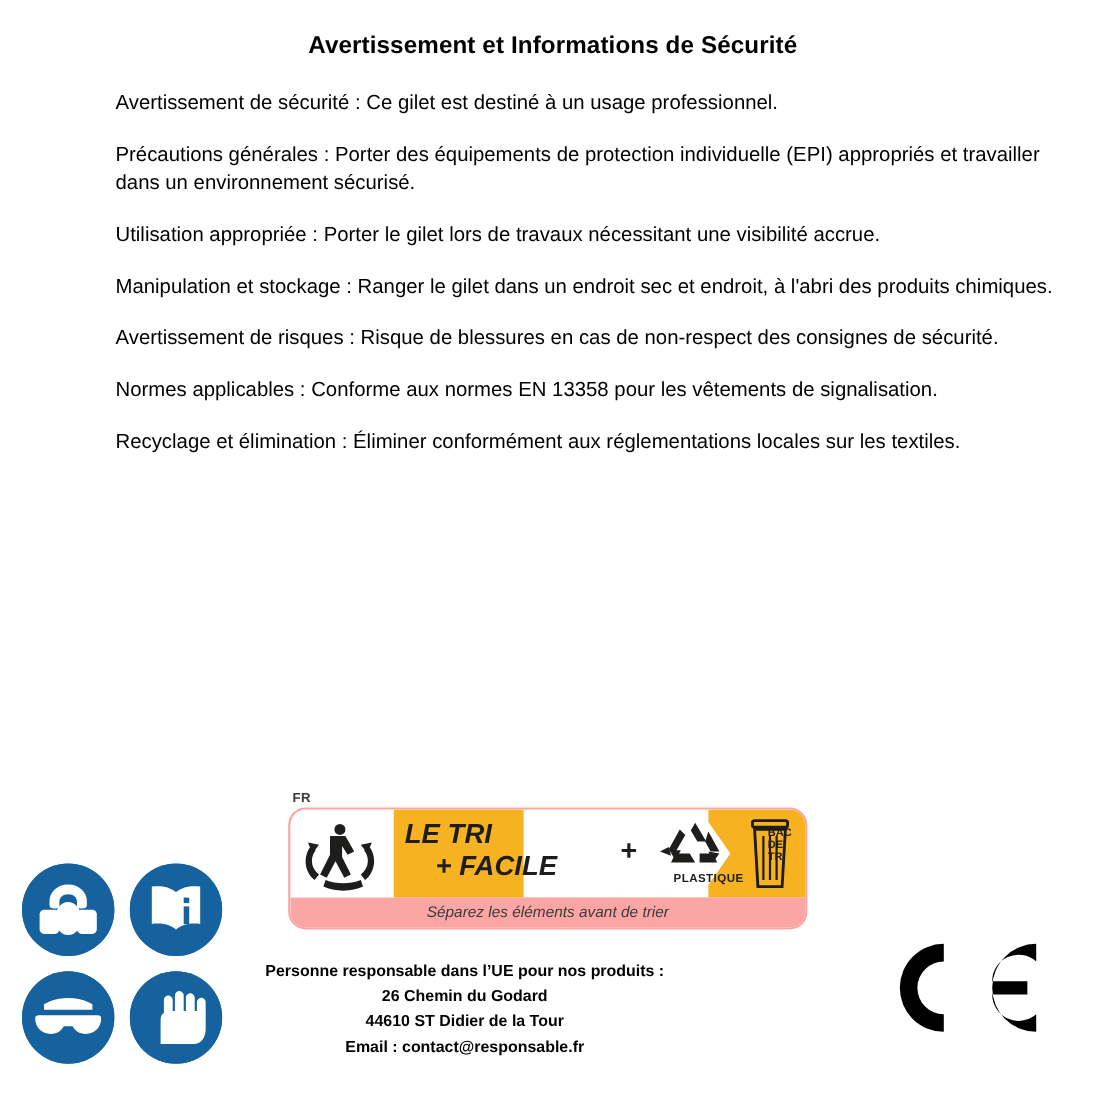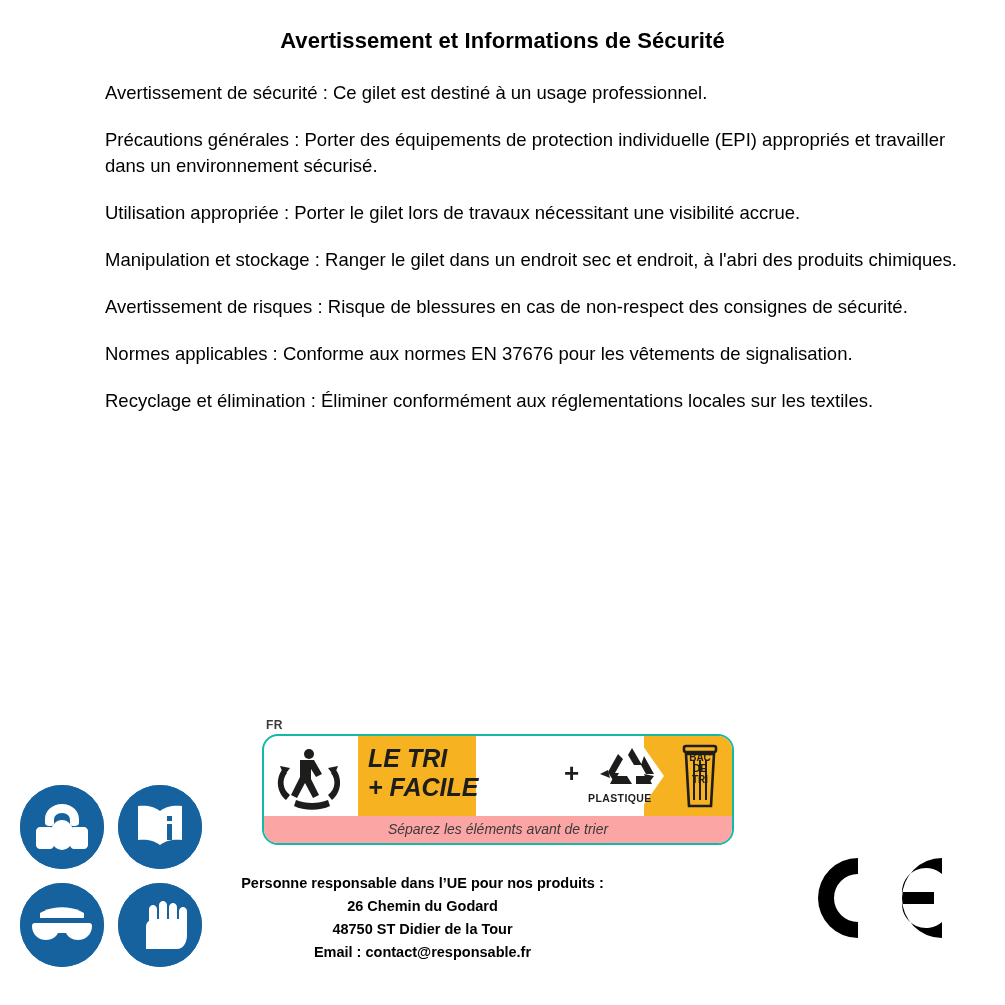"Normes applicables : Conforme aux" p.para { text: 37676 -> 13358 }
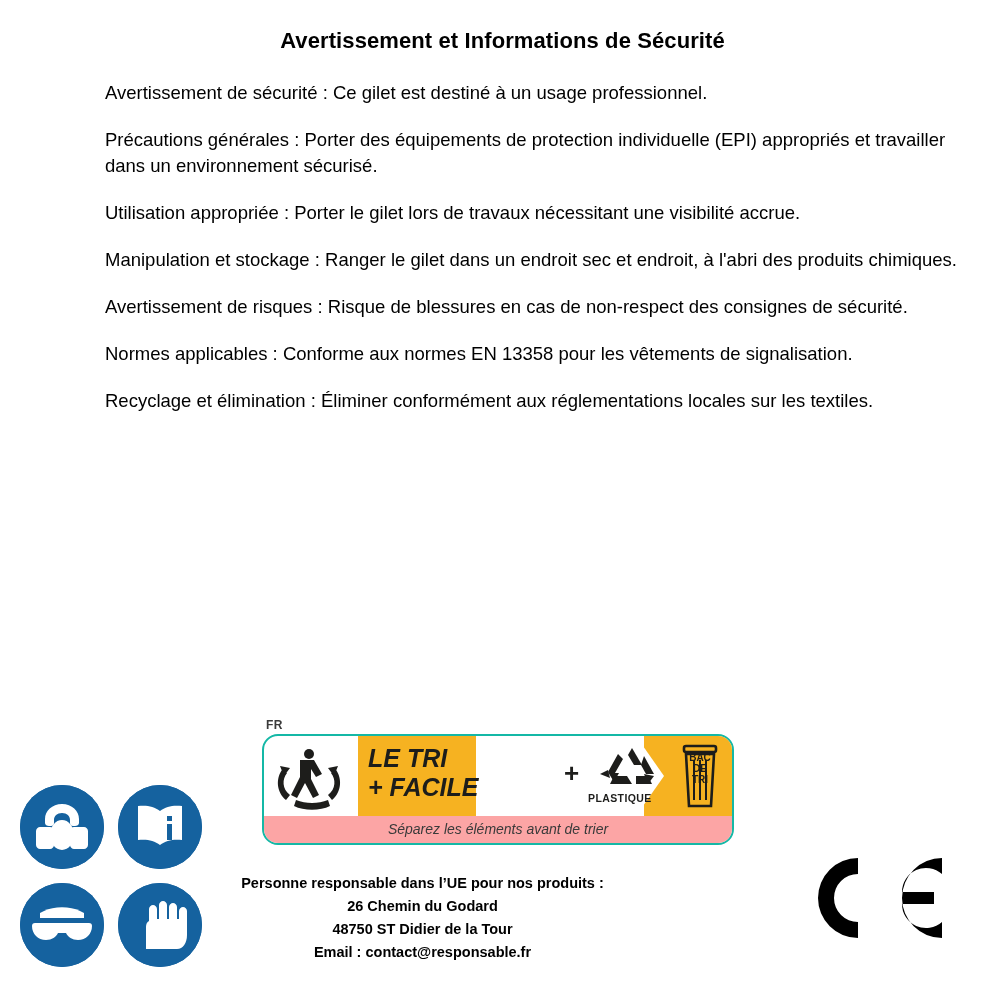"LE TRI" .triman-box { border: 2px solid #14b8a6 -> 2px solid #fca5a5 }
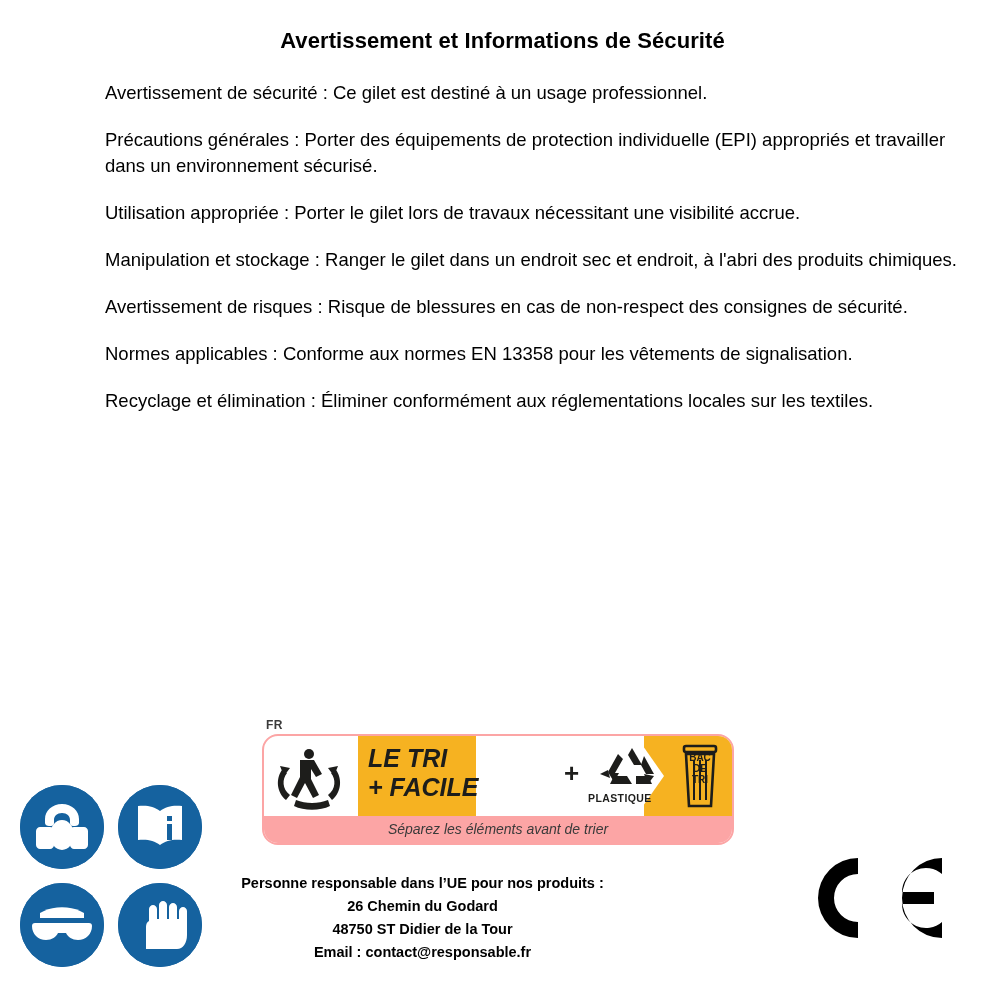"BAC" .bac-label { left: 414px -> 434px; text-align: center -> none }
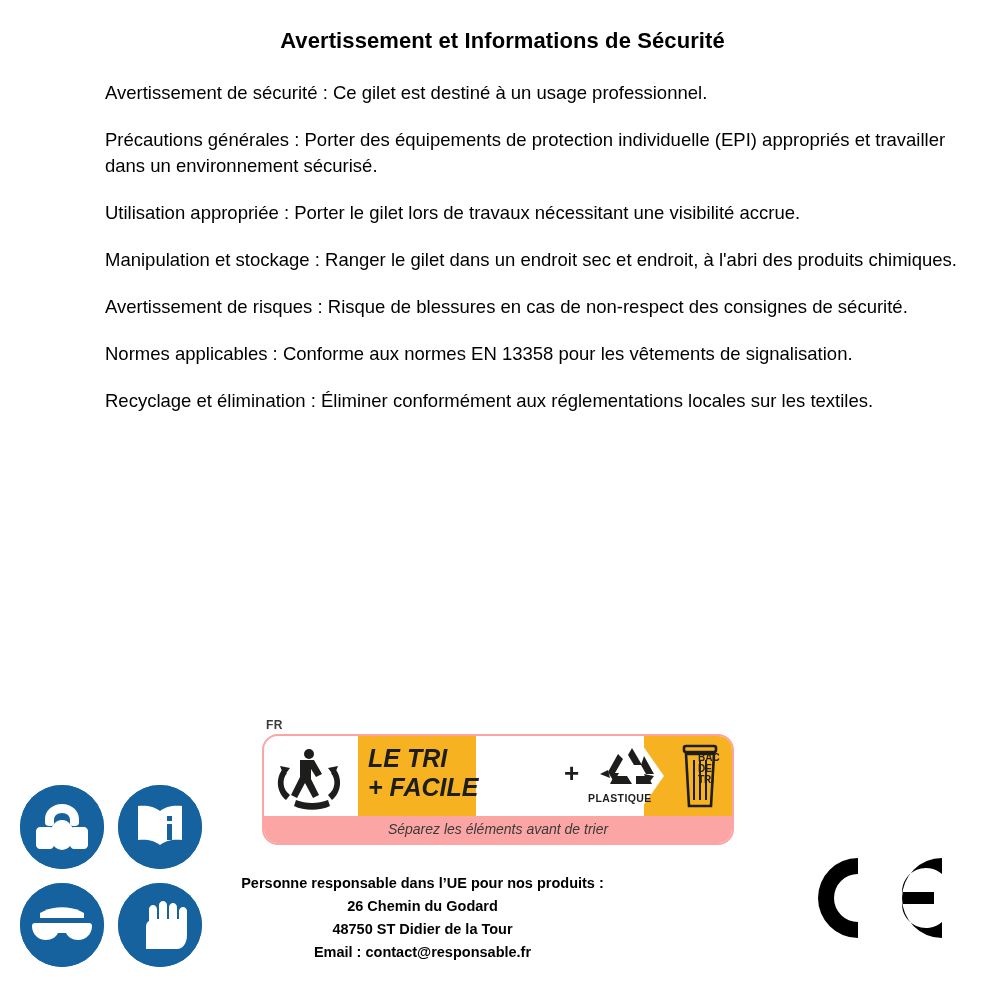"+ FACILE" .tri-text .l2 { margin-left: none -> 28px }
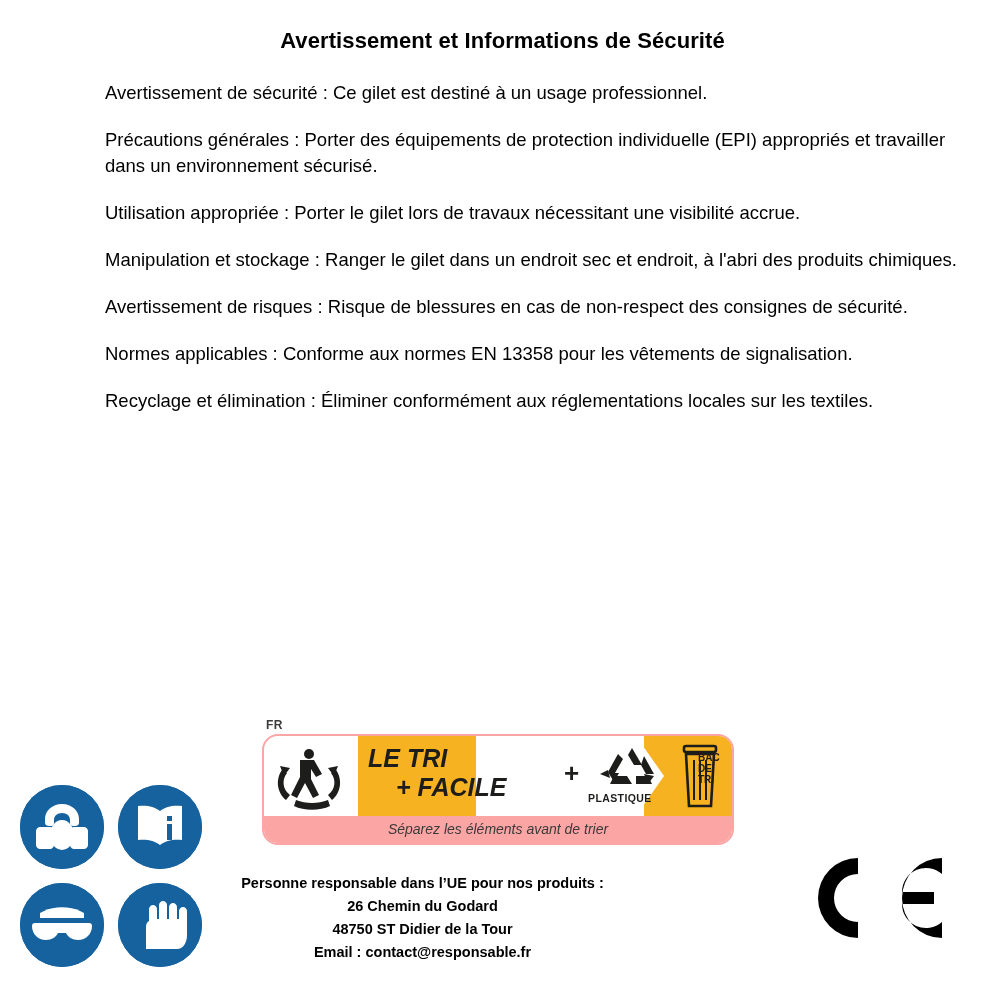"PLASTIQUE" .plastique-cell { text-align: left -> right }
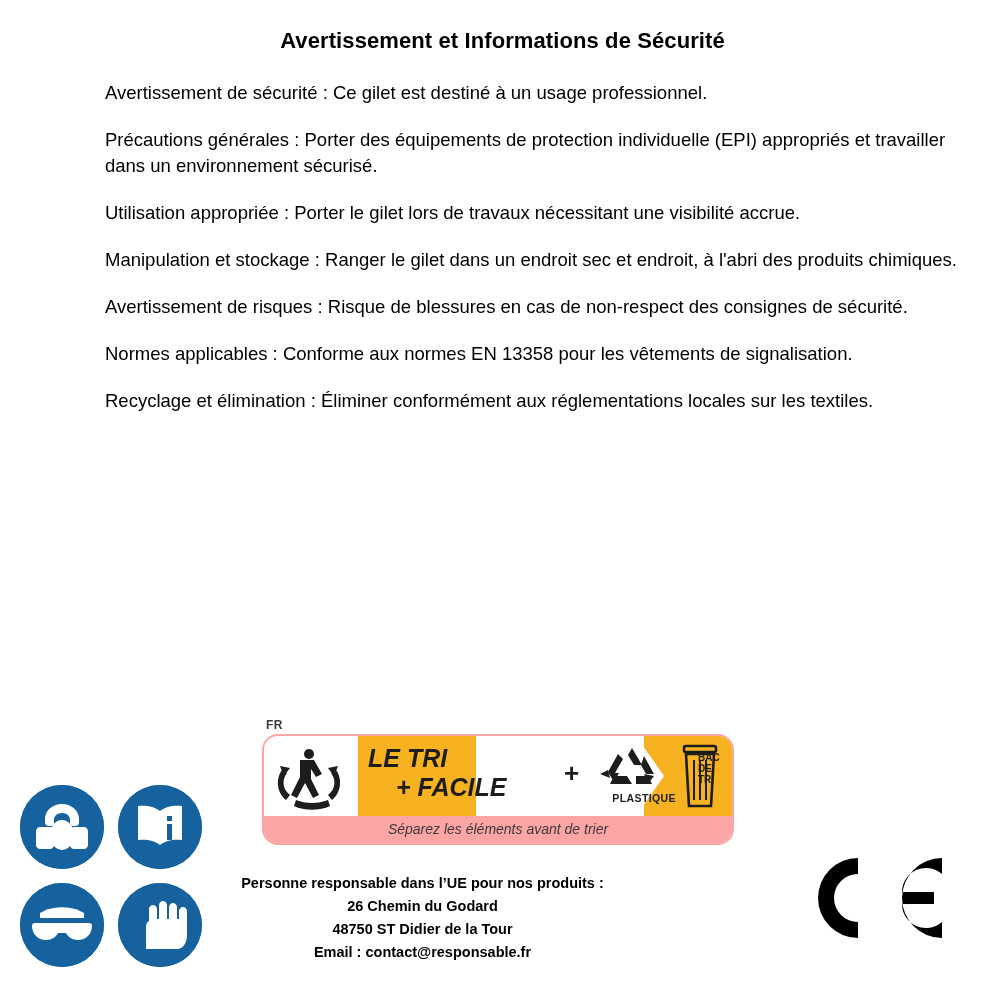"48750 ST Didier de la" div { text: 48750 -> 44610 }
